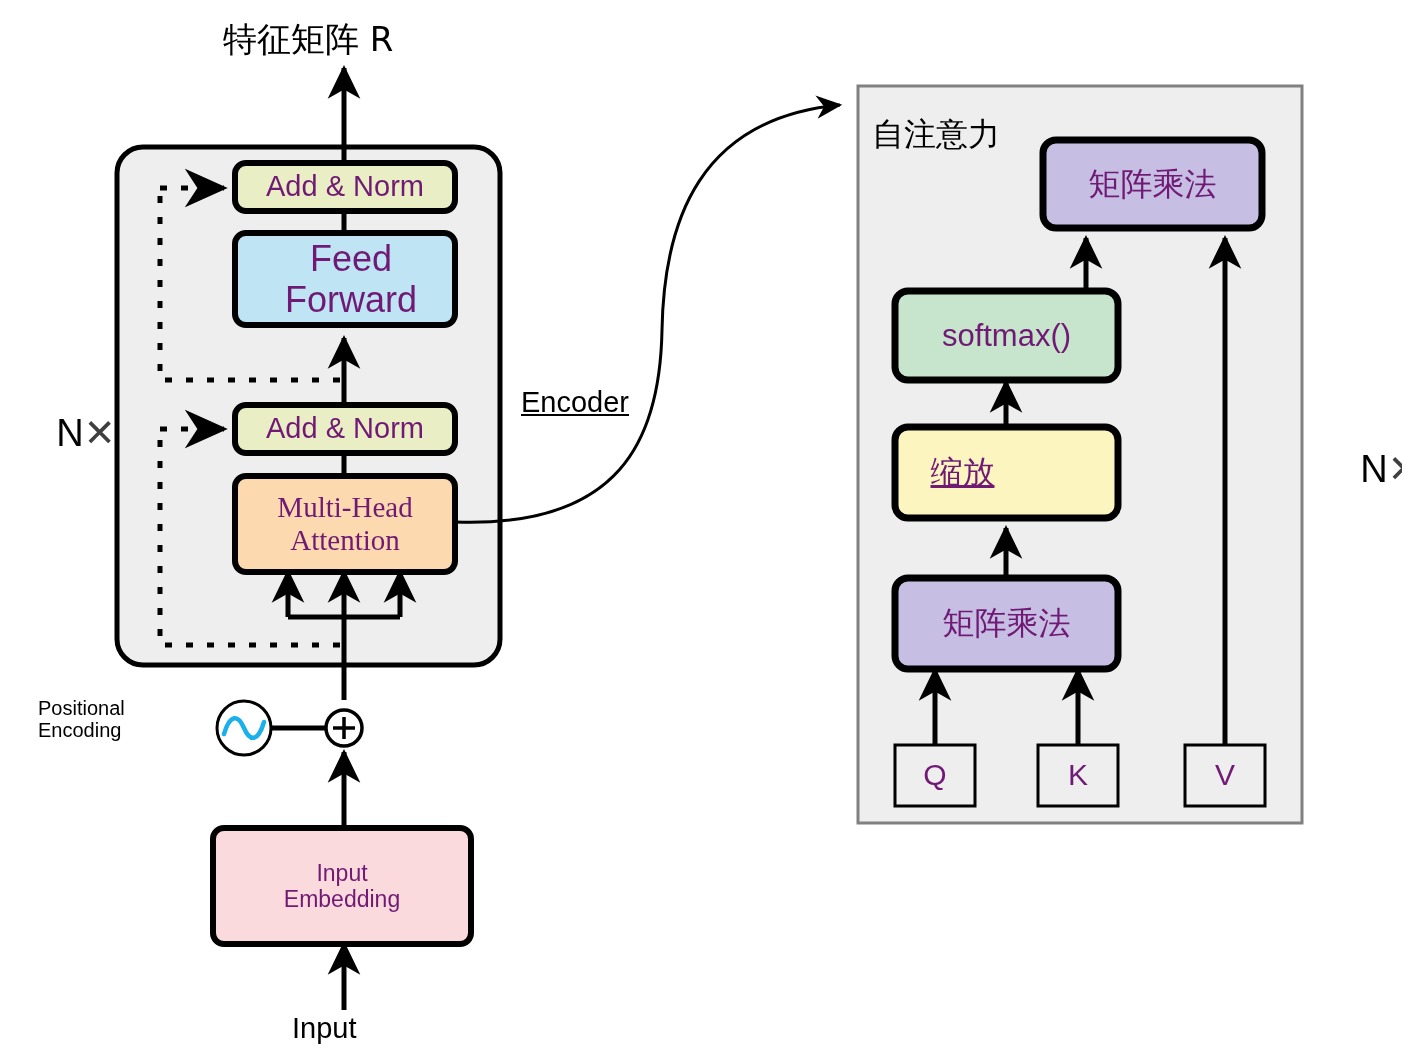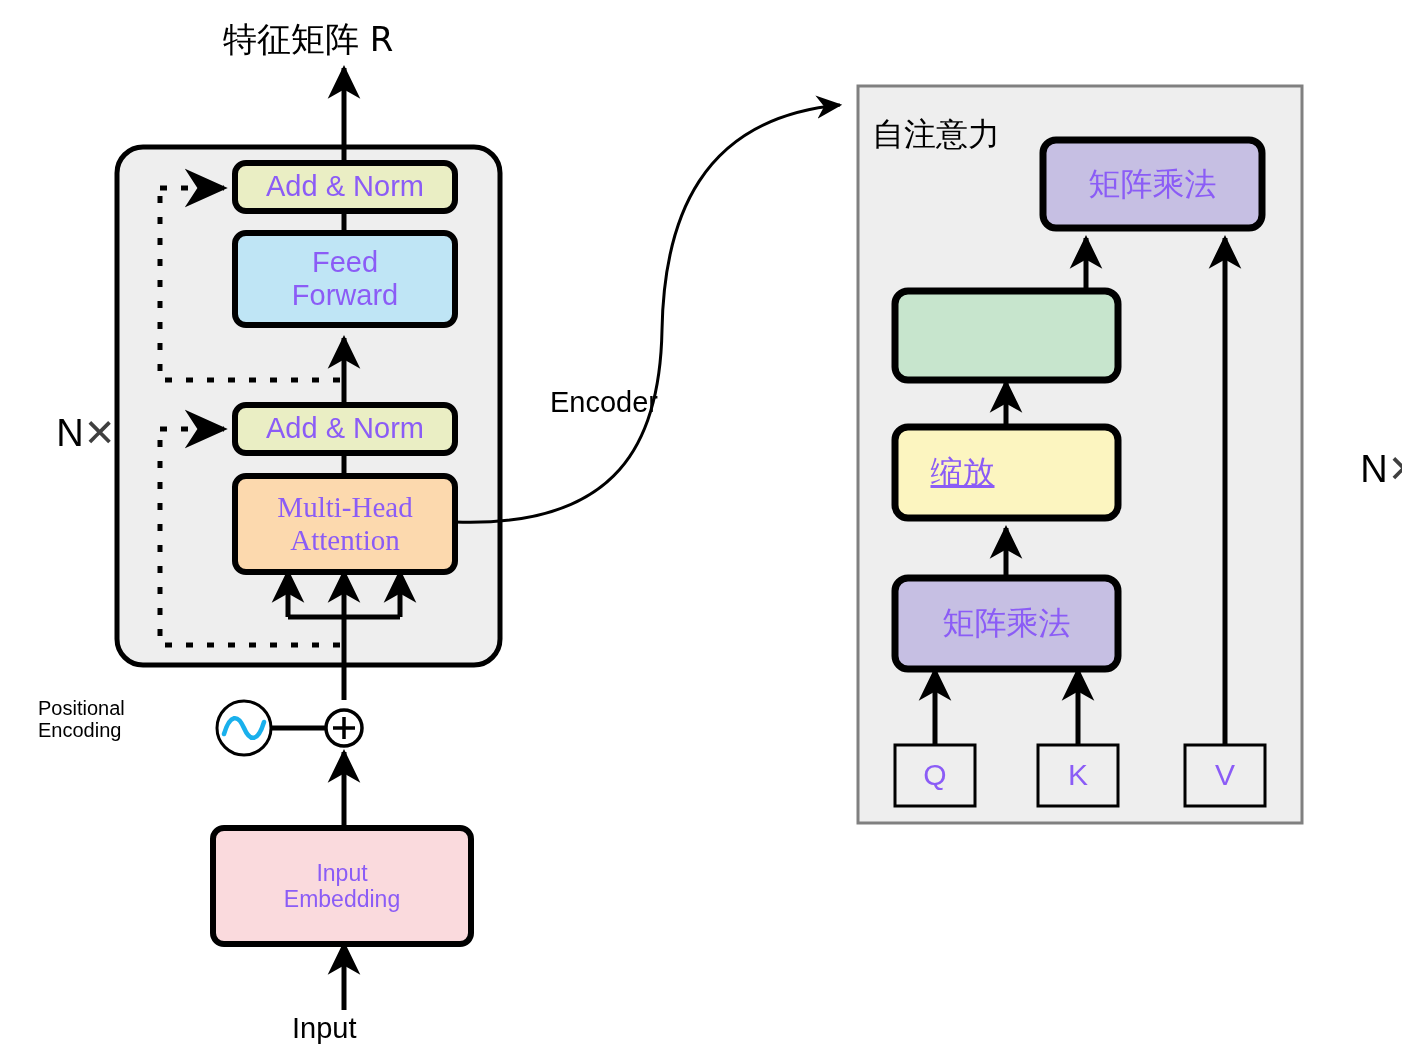"Add & Norm" .box-label { color: #8b5cf6 -> #701a75 }
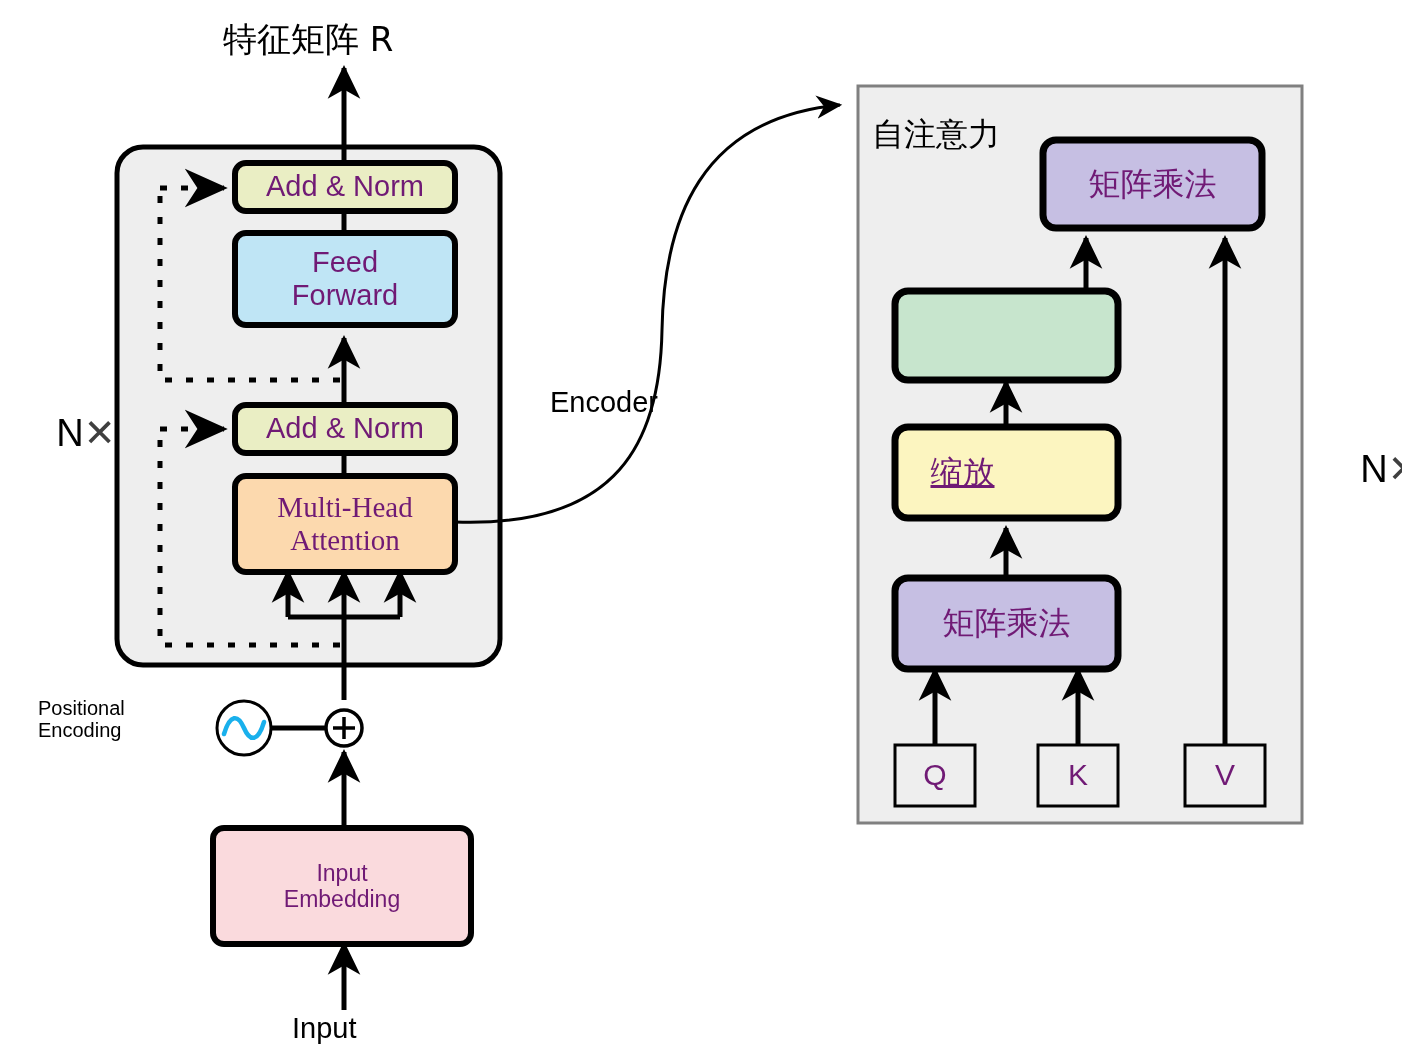"Feed" div.box-label { font-size: 29px -> 36px; left: 235px -> 241px }
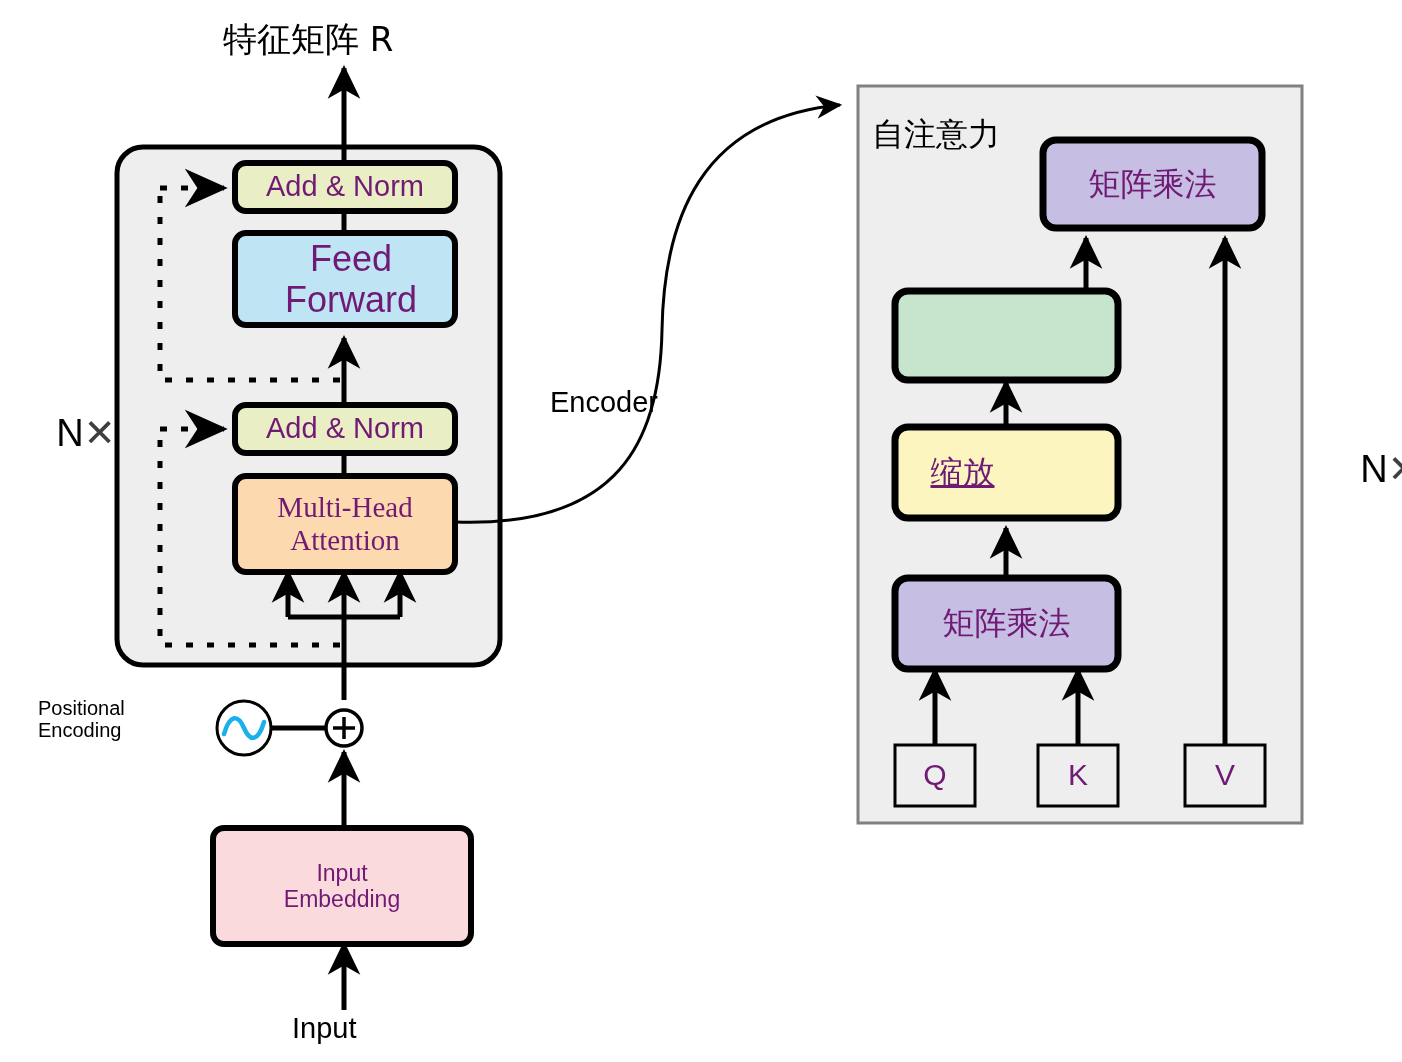"softmax()" div.box-label { html: none -> <div>softmax()</div> }
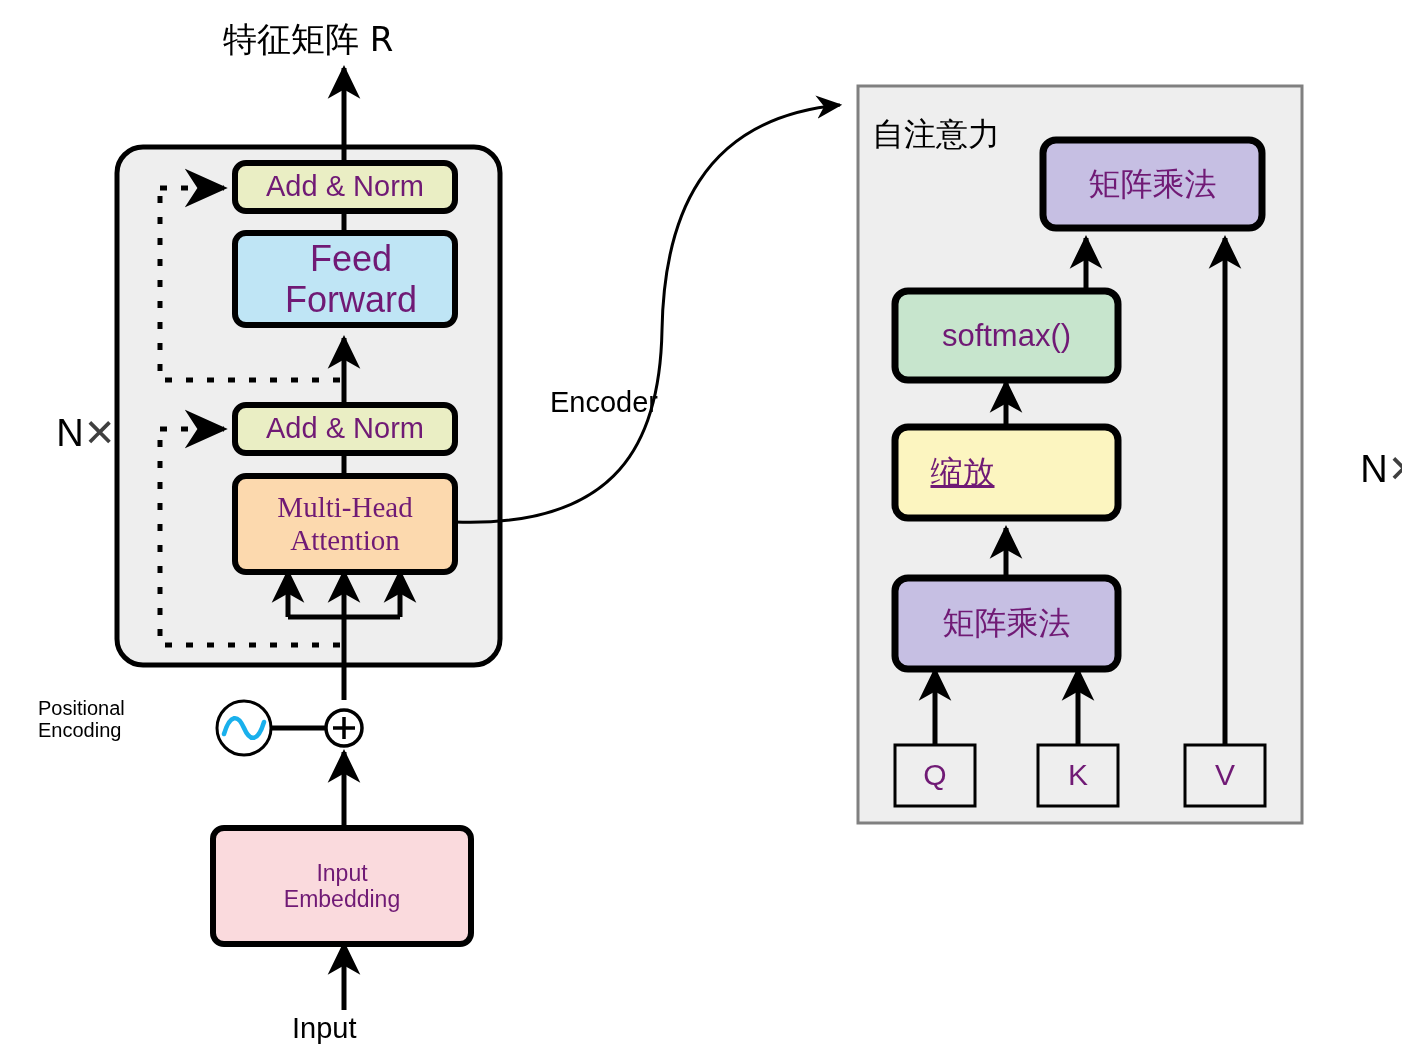"Encoder" div.lbl { left: 550px -> 521px; text-decoration: none -> underline }
